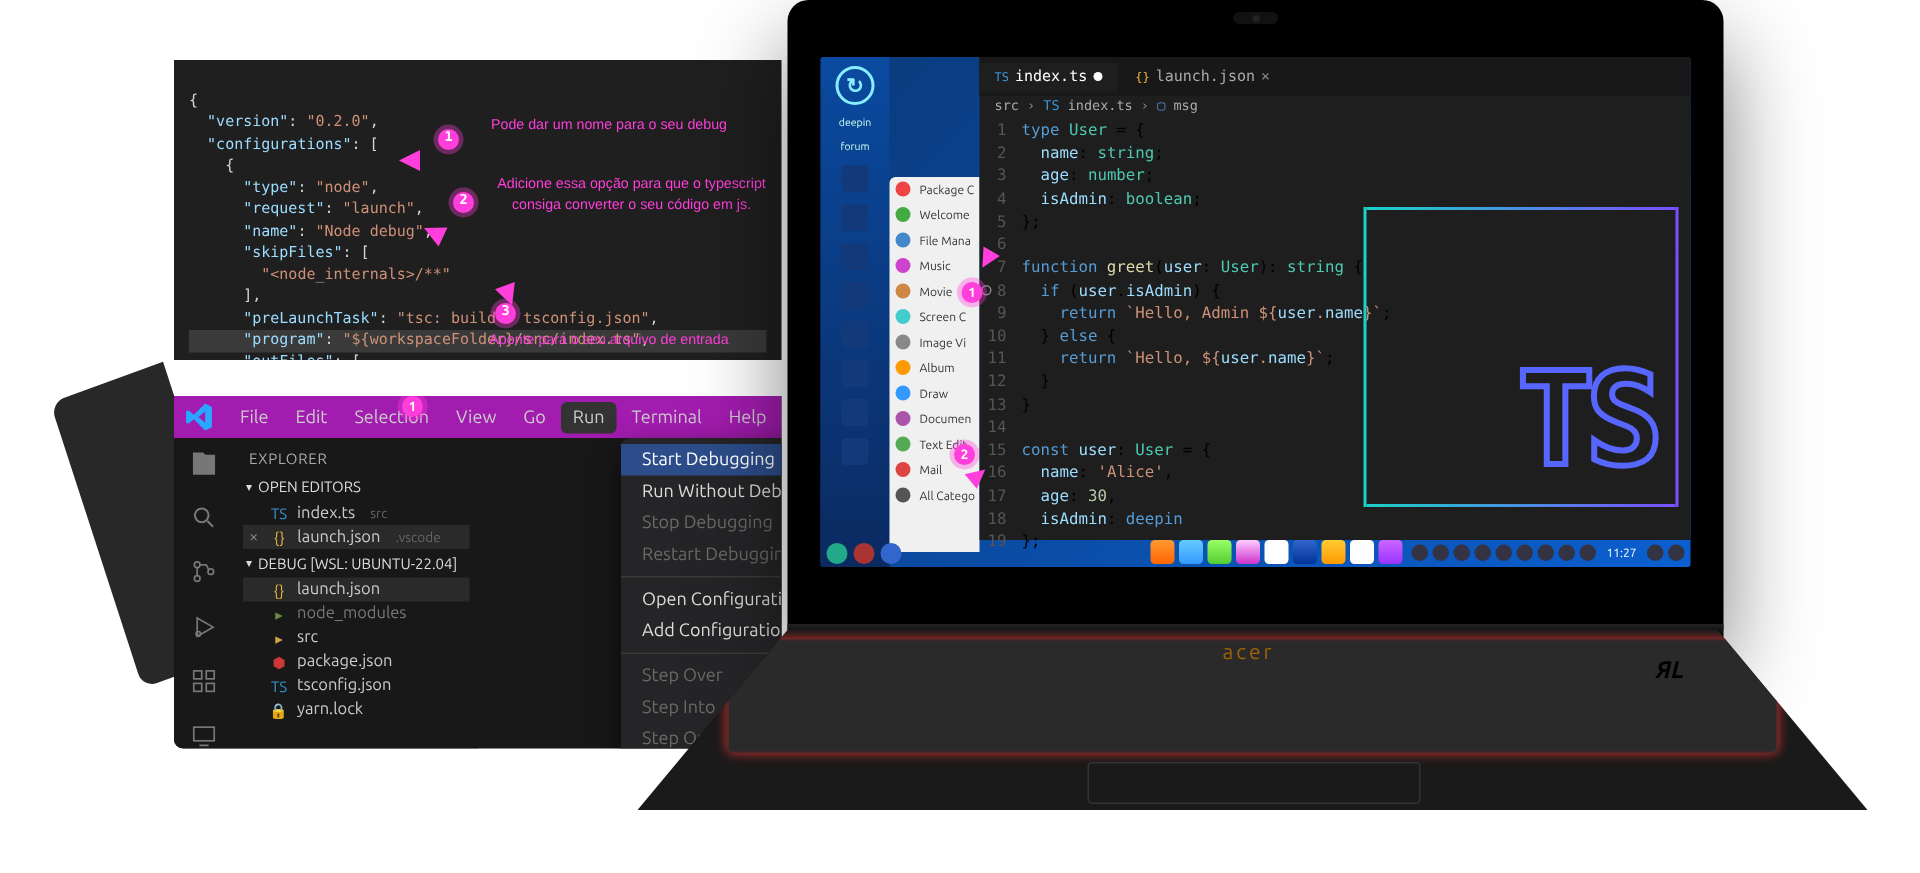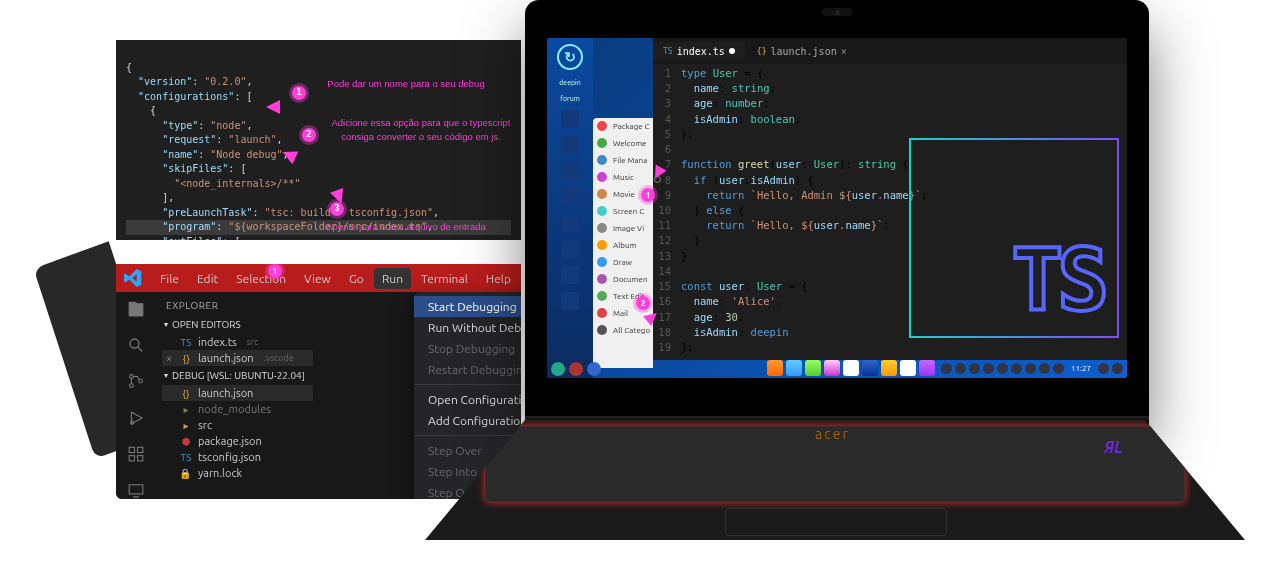"src › TS index.ts ›" div.crumb { html: none -> <div> <span>src</span> › <span>TS</span> <span>index.ts</span> › <span>▢</span> <span>msg</span> </div> }
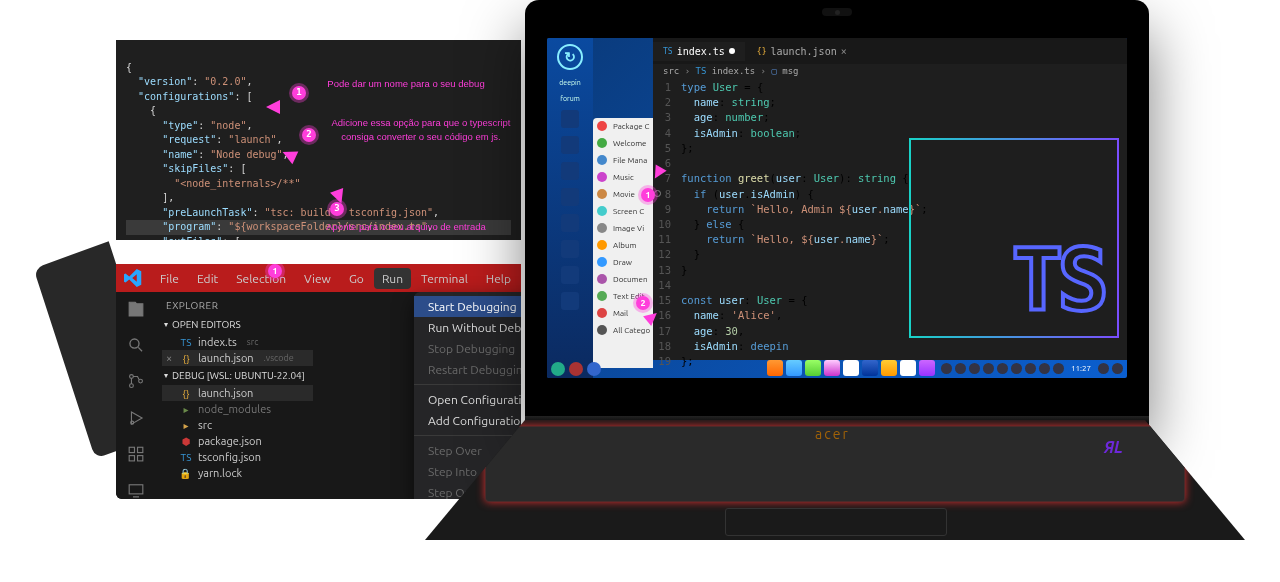"File" .menubar { background: #b91c1c -> #a21caf }
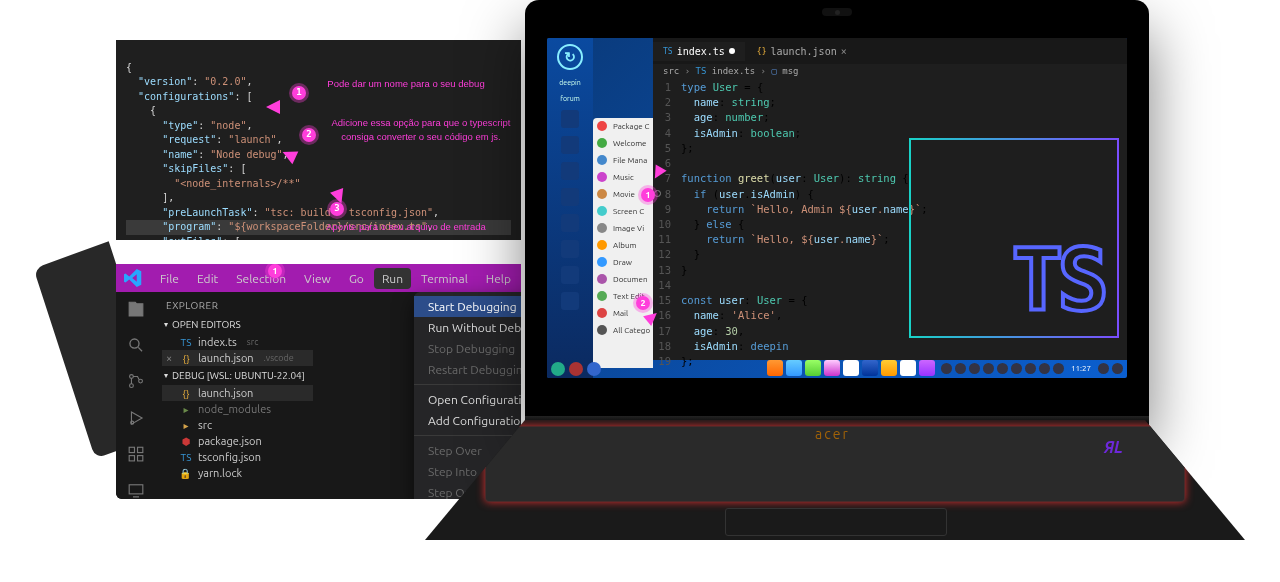"ЯL" .yl { color: #6d28d9 -> #000000 }
